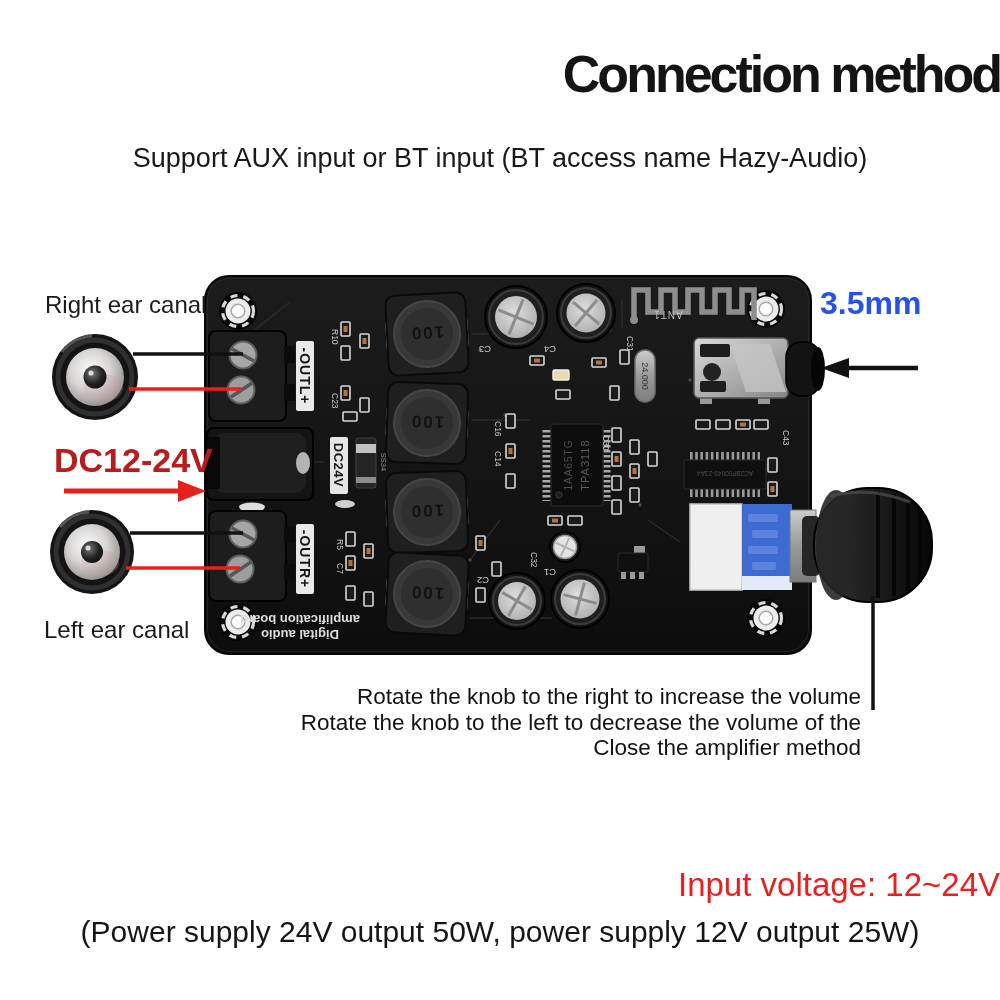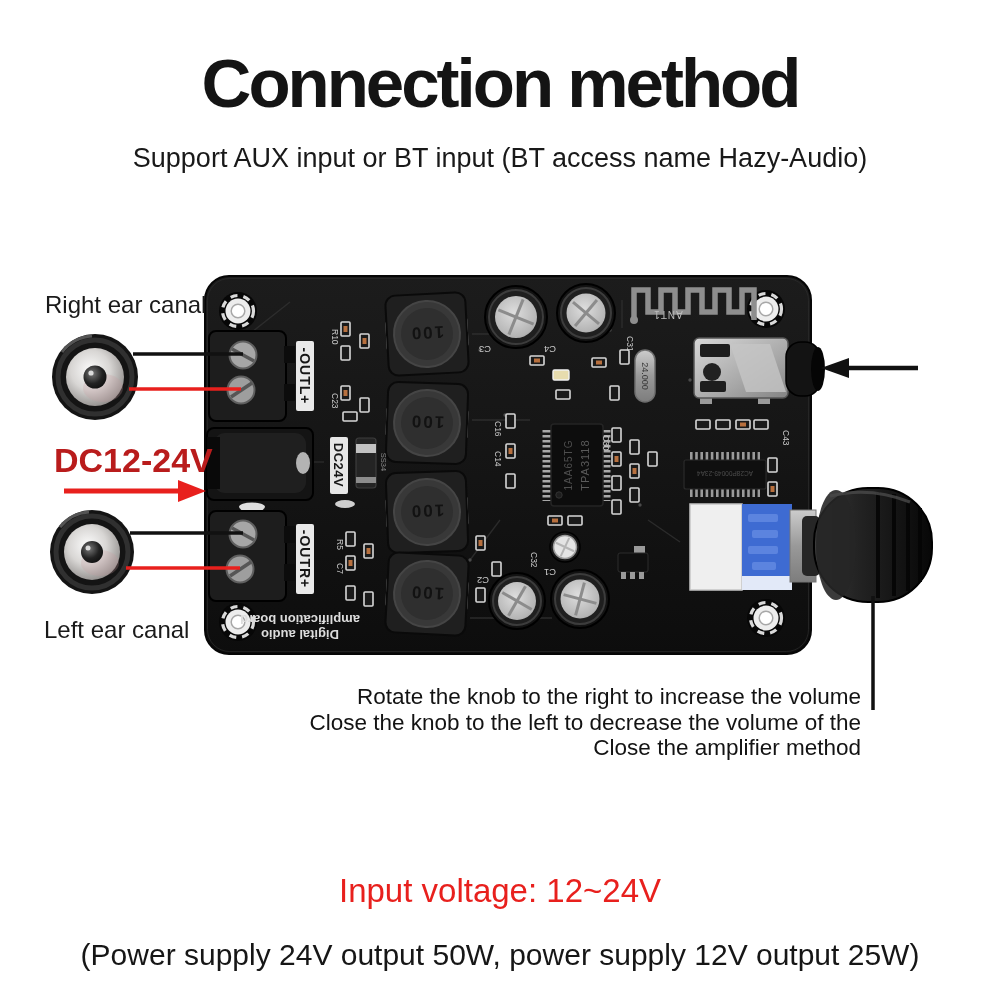"Connection method" .title { font-size: 69px -> 52px; text-align: center -> right }
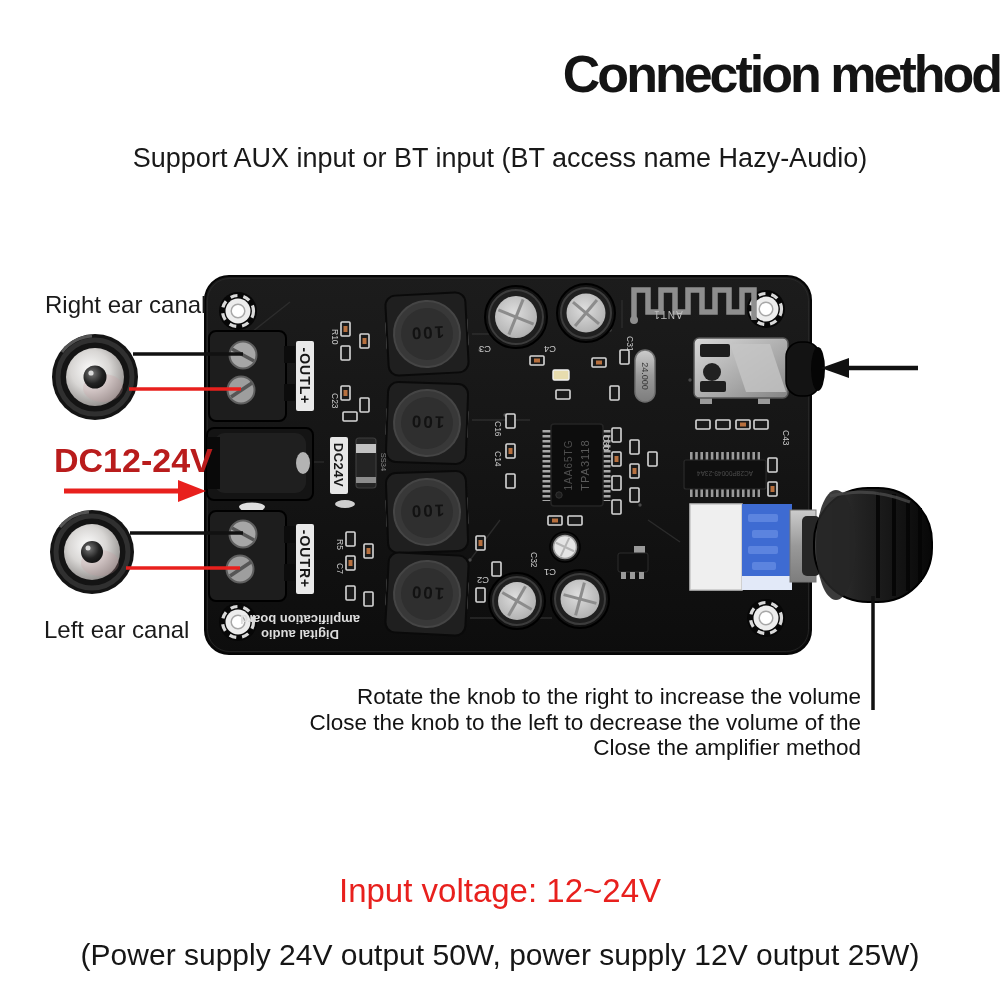"3.5mm" div { html: none -> <div>3.5mm</div> }
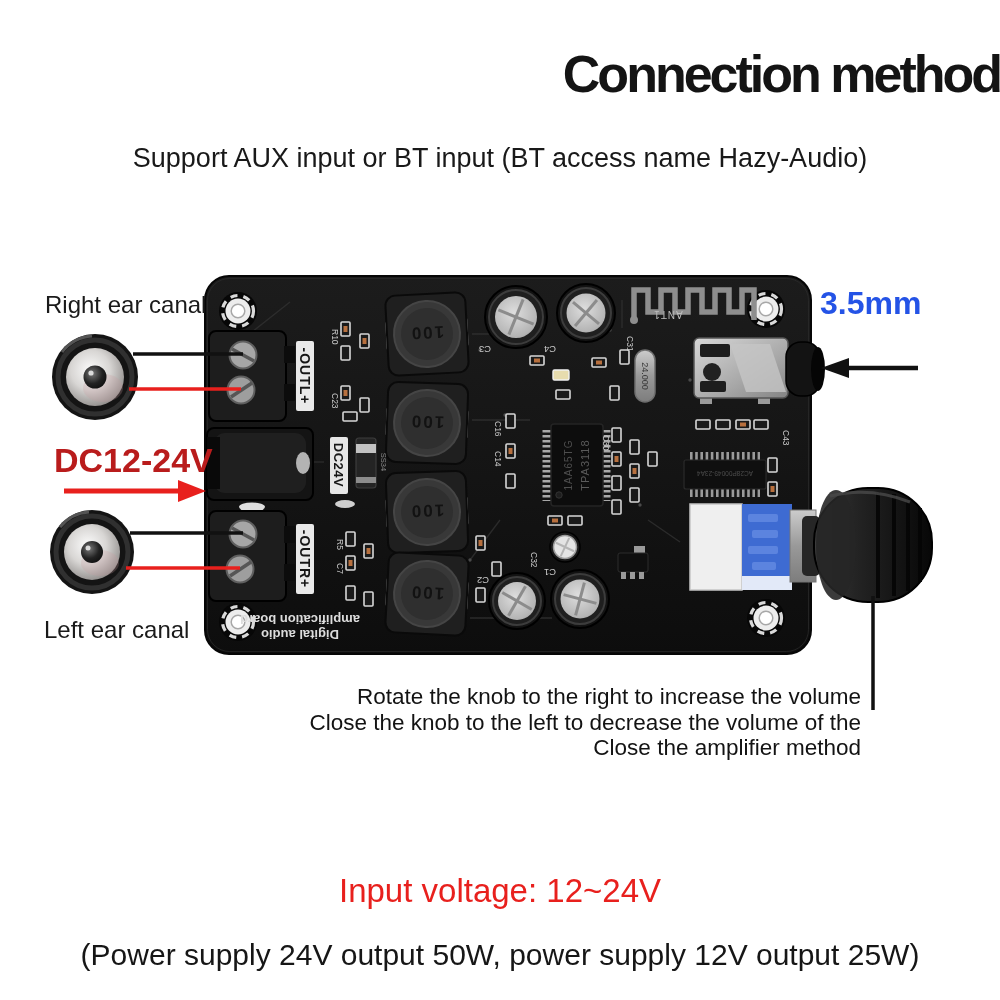"Close the knob to the" div { text: Close -> Rotate }
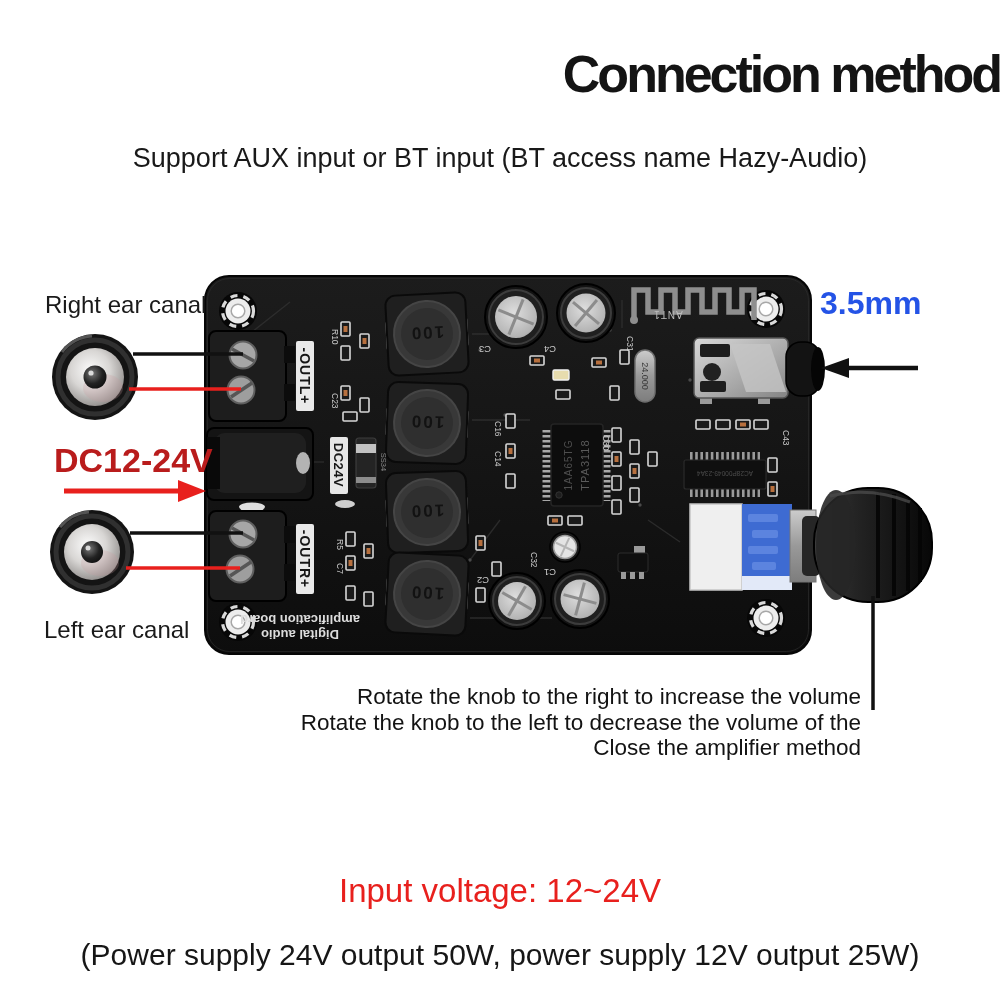"Input voltage: 12~24V" .footer1 { justify-content: center -> flex-end; margin-top: 6px -> none }
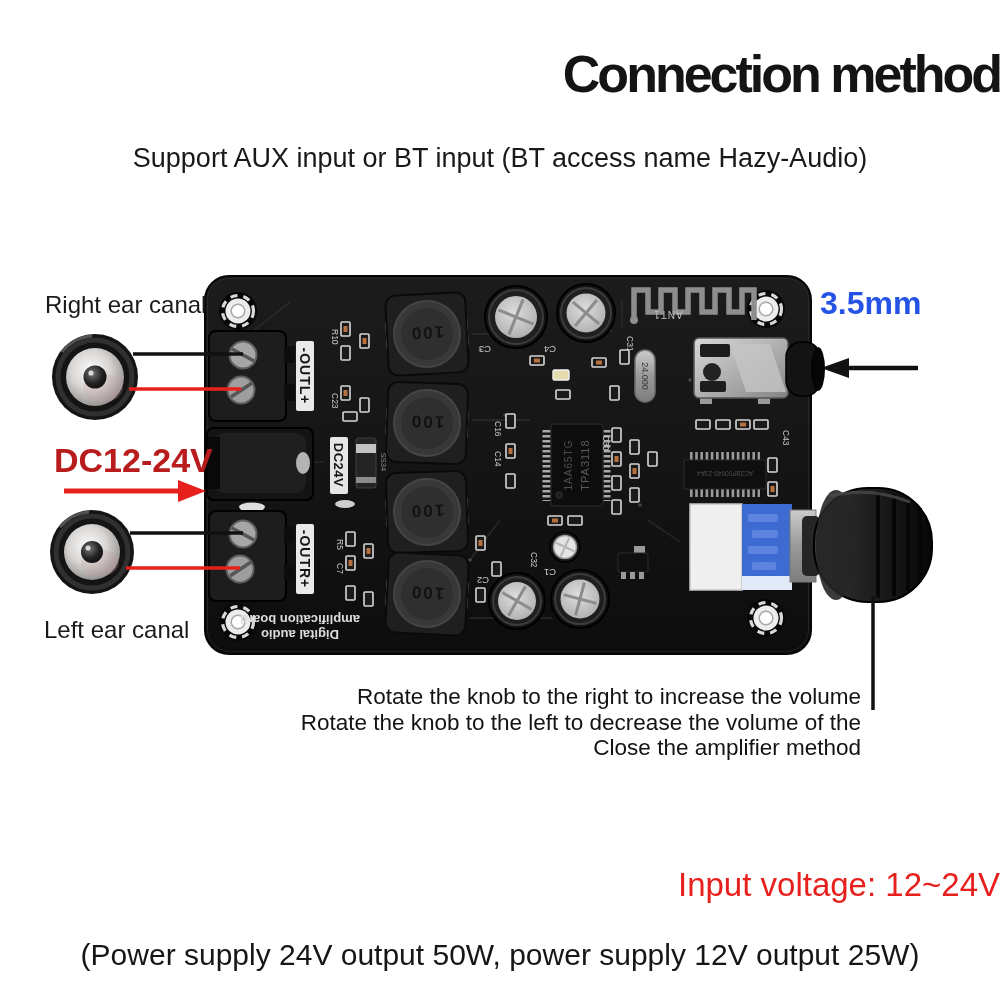"(Power supply 24V output 50W," .footer2 { margin-top: 23px -> none }
